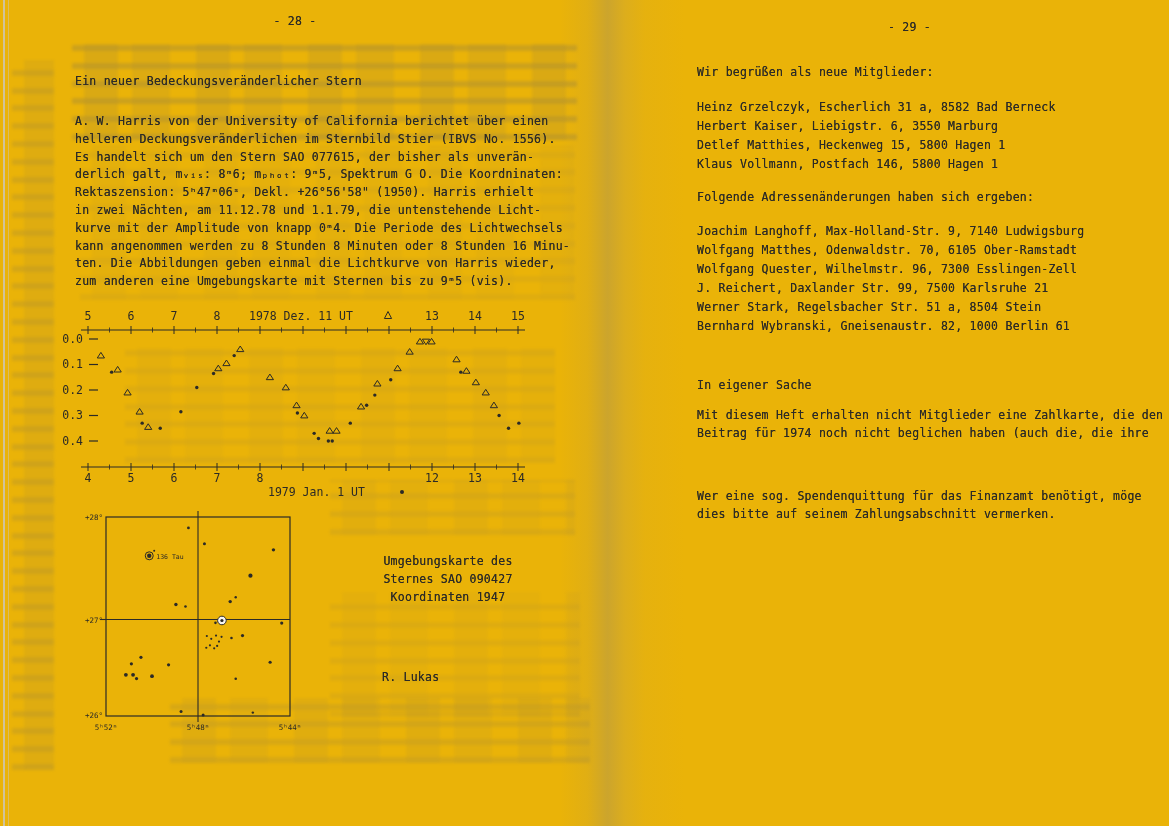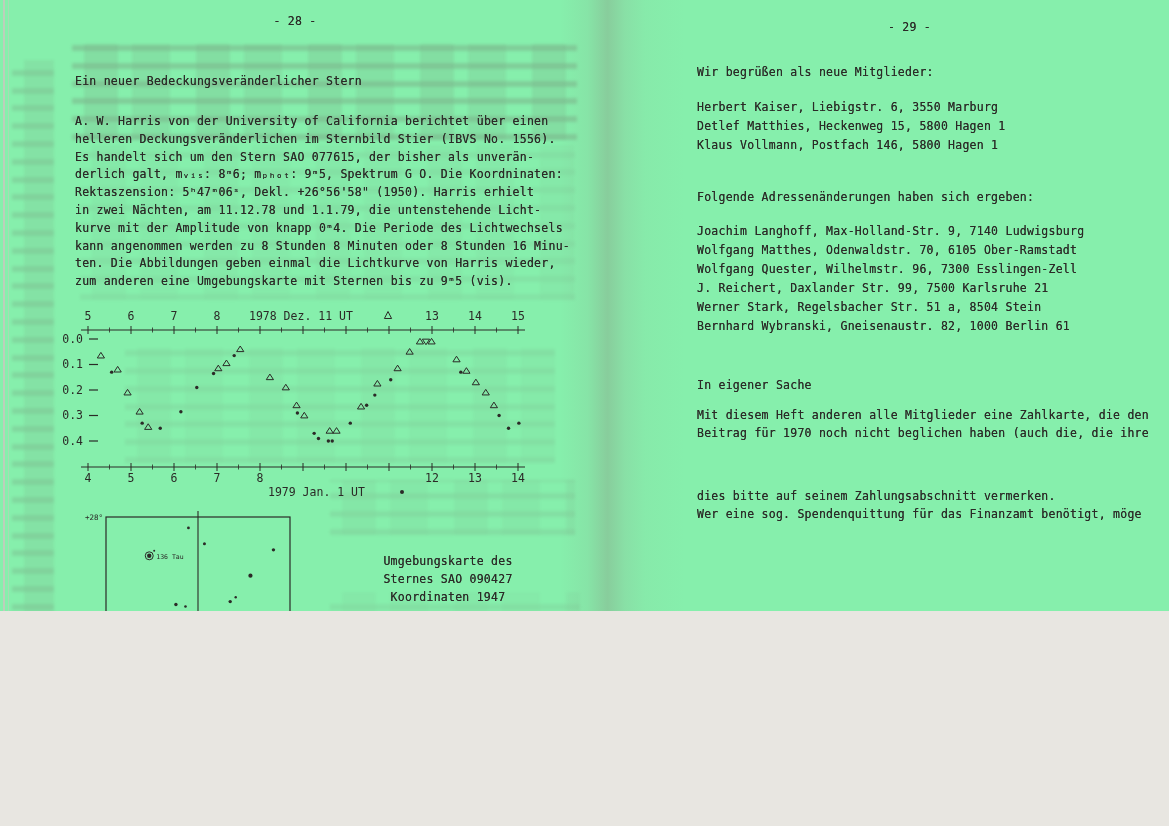"- 28 -" #scan { background: #86efac -> #eab308; height: 611px -> 826px }
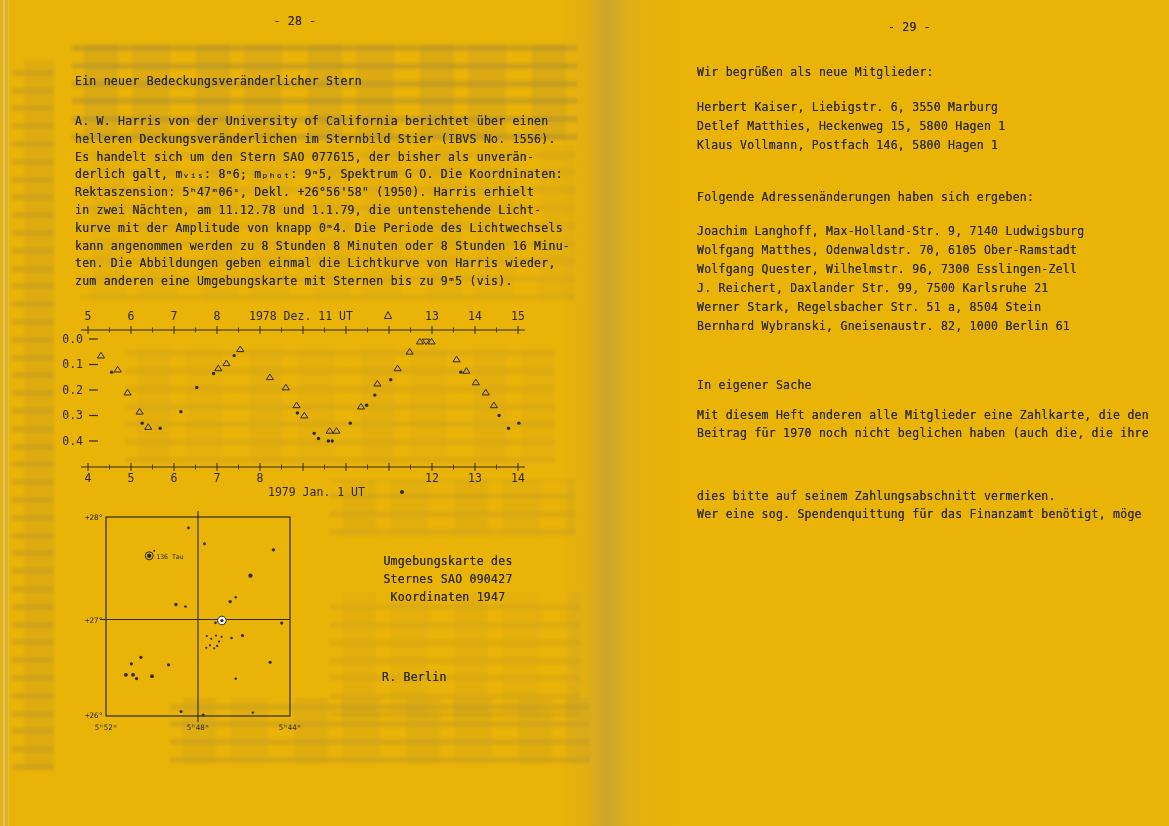"Heinz Grzelczyk, Escherlich 31 a," div.line { html: none -> <div>Heinz Grzelczyk, Escherlich 31 a, 8582 Bad Berneck</div> }
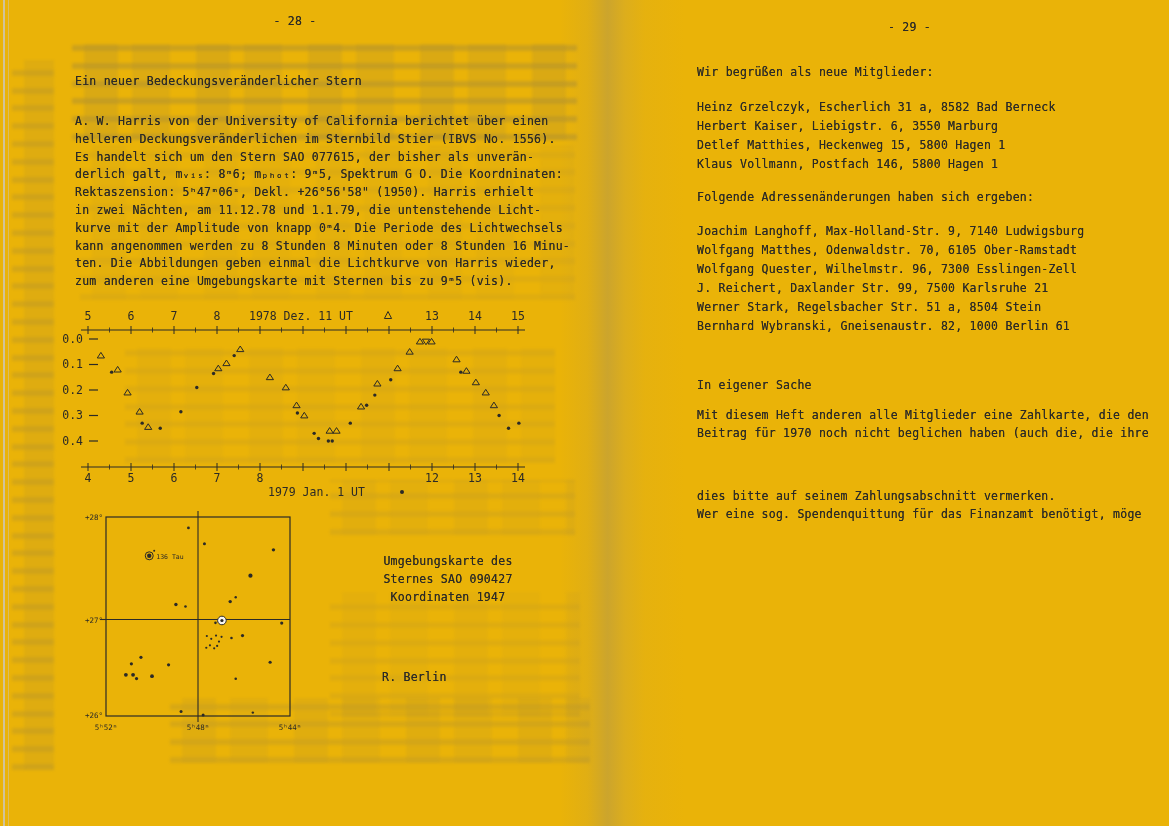"Mit diesem Heft anderen alle" div.line { text: anderen alle -> erhalten nicht }
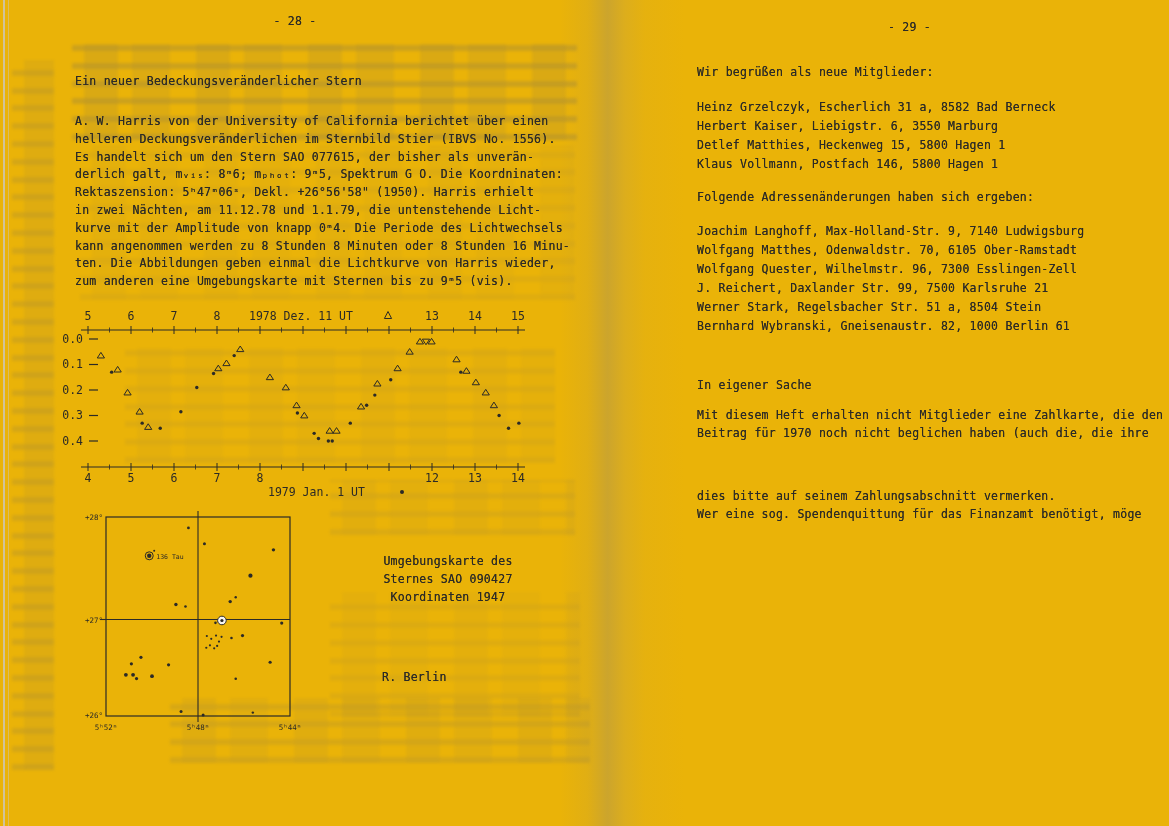"Beitrag für 1970 noch nicht" div.line { text: 1970 -> 1974 }
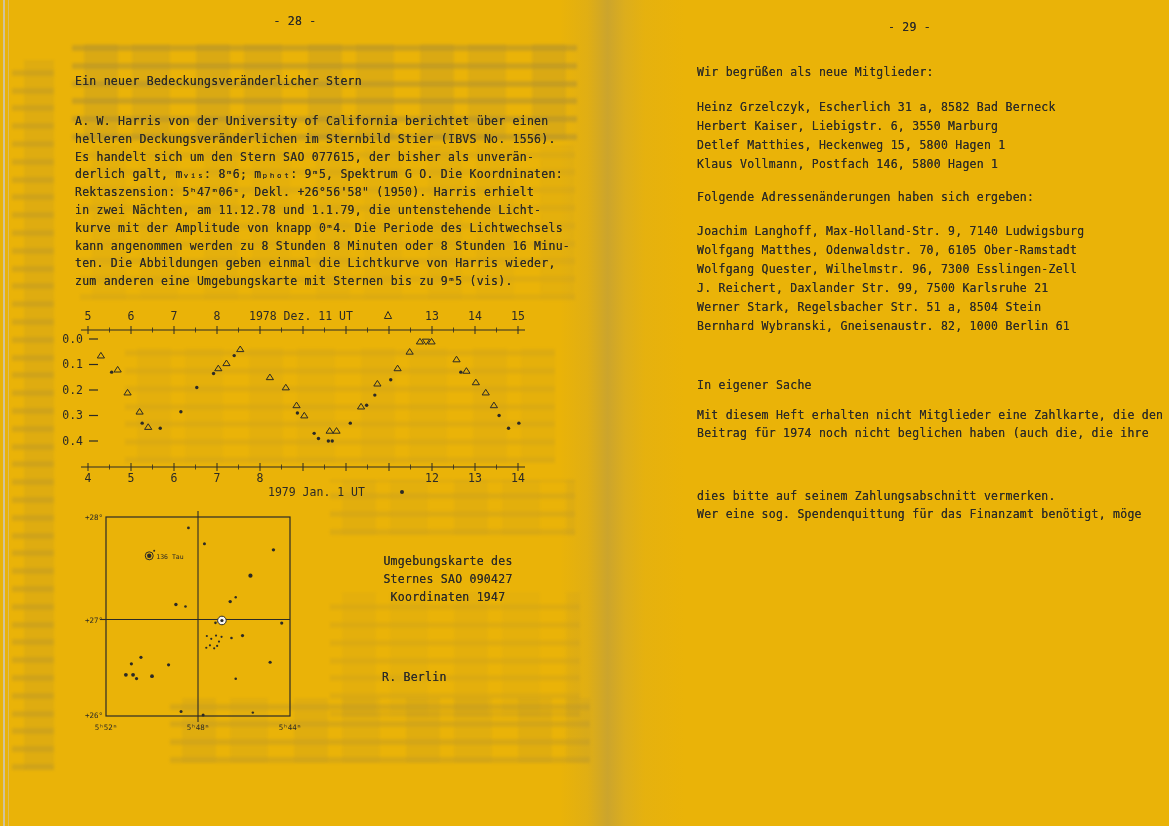"dies bitte auf seinem Zahlungsabschnitt" div.line { order: before "Wer eine sog. Spendenquittung für" -> after "Wer eine sog. Spendenquittung für" }
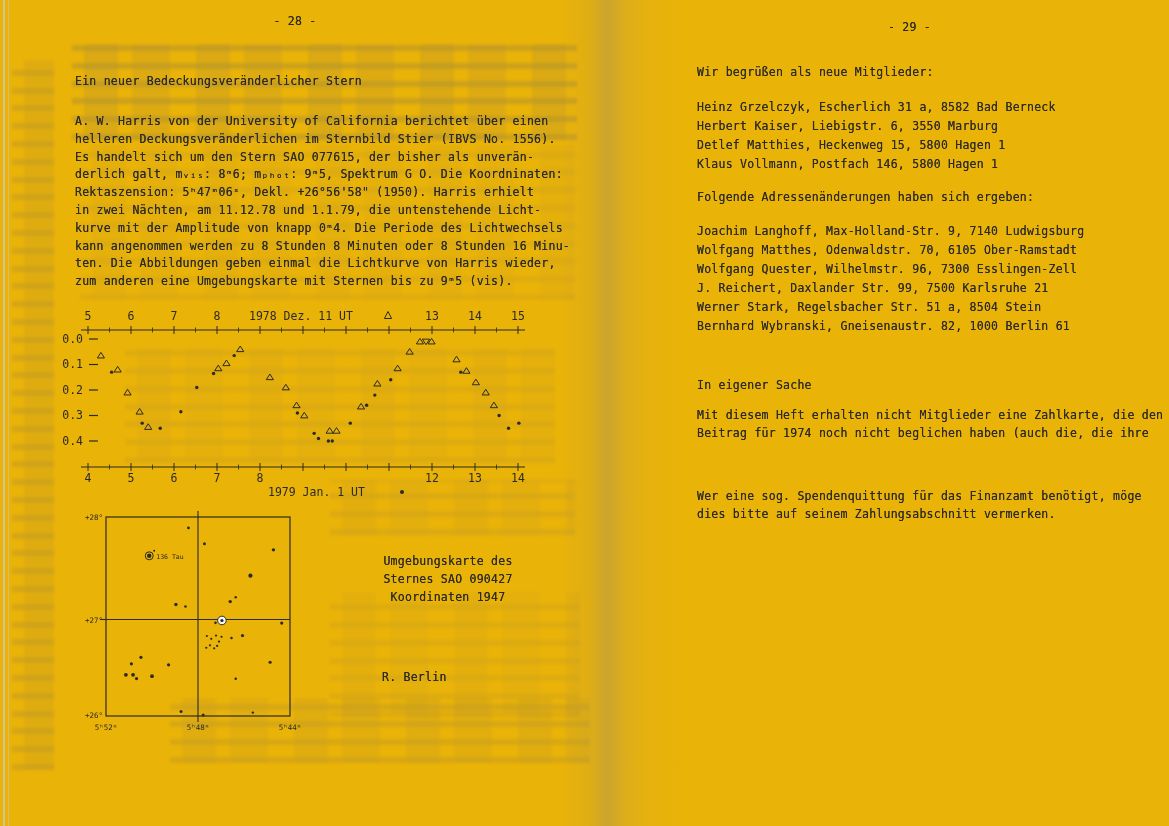"R. Berlin" div.t { text: Berlin -> Lukas }
